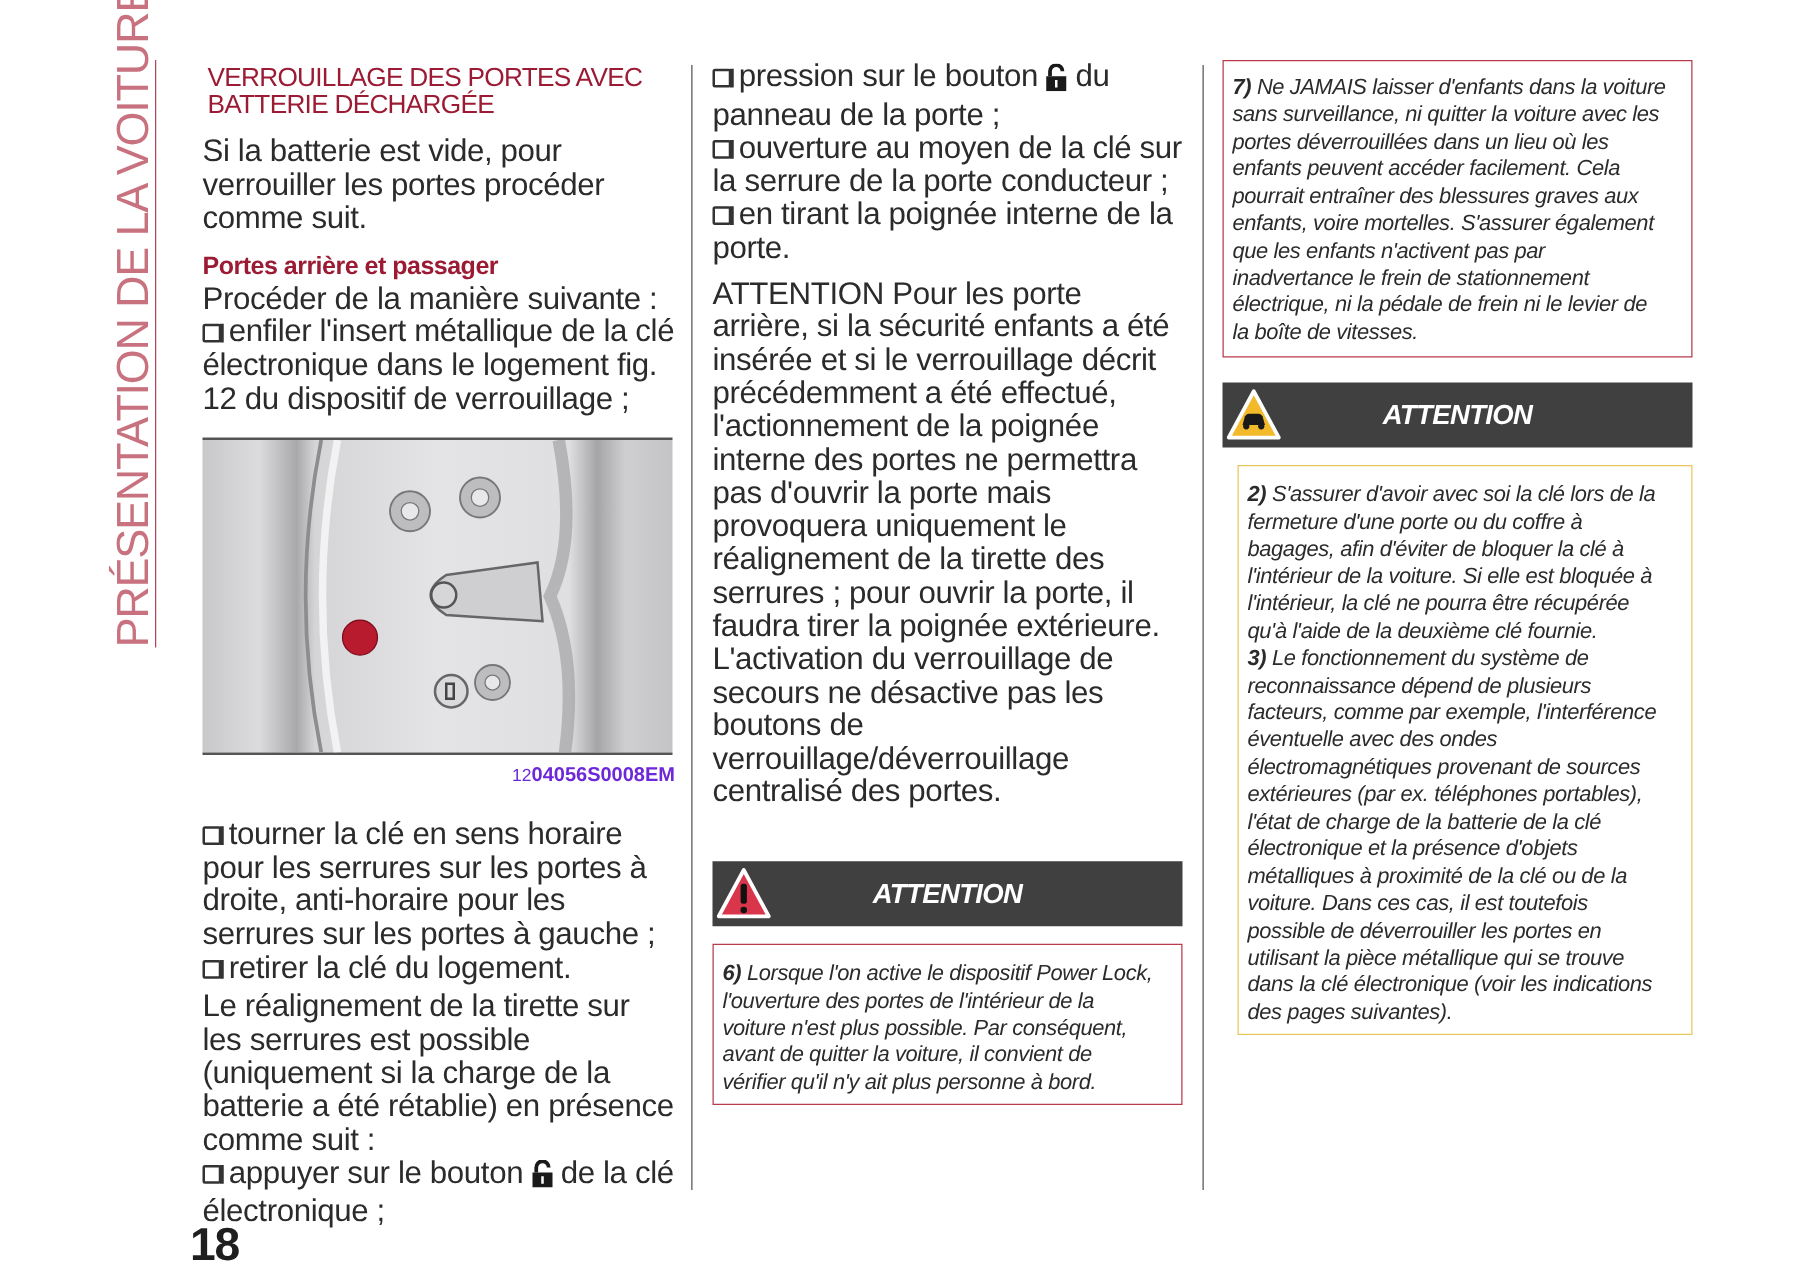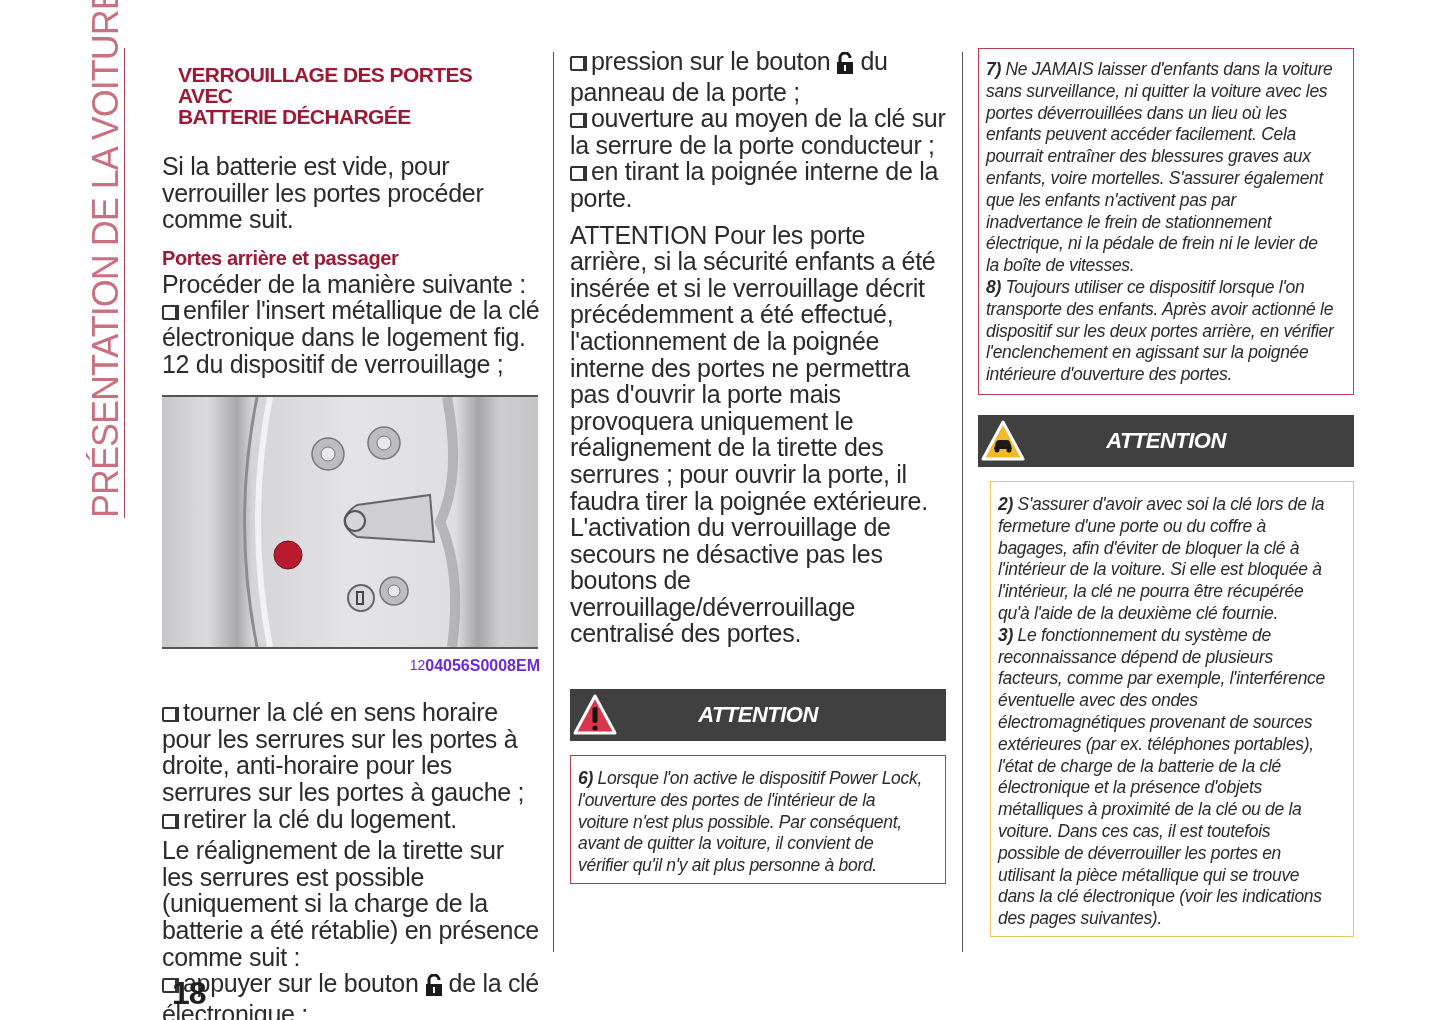"VERROUILLAGE DES PORTES AVEC" h1.sec { font-weight: bold -> normal; margin: 16px -> 4px }
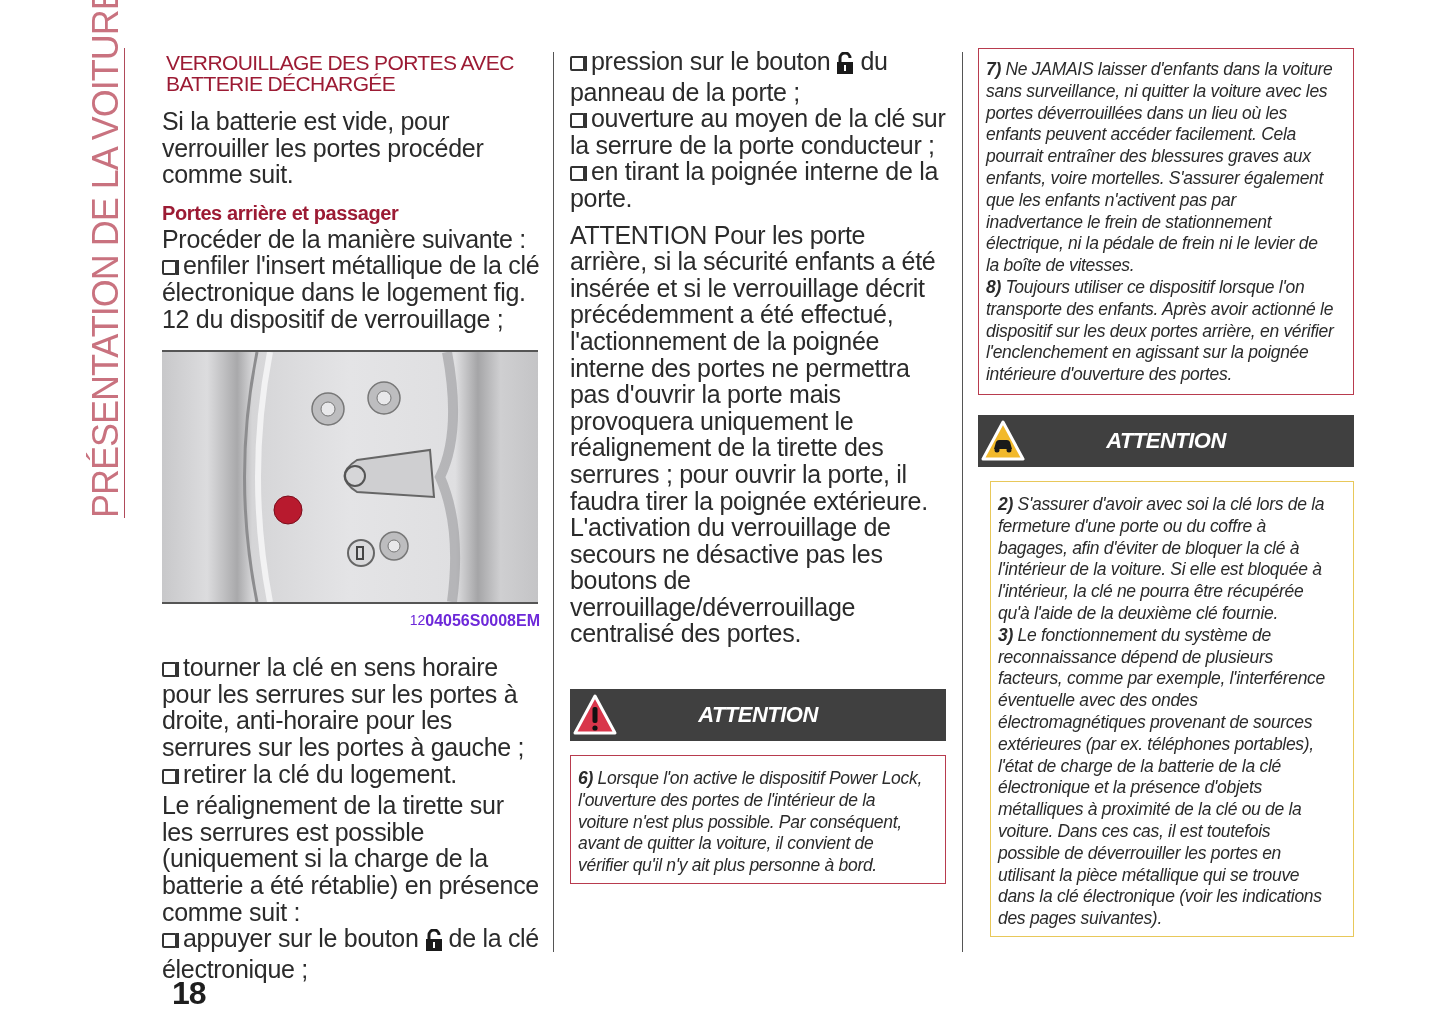"8) Toujours utiliser ce dispositif" p.note { html: <p><b>8)</b> <span>Toujours utiliser ce dispositif lorsque l'on transporte des enfants. Après avoir actionné le dispositif sur les deux portes arrière, en vérifier l'enclenchement en agissant sur la poignée intérieure d'ouverture des portes.</span></p> -> none }
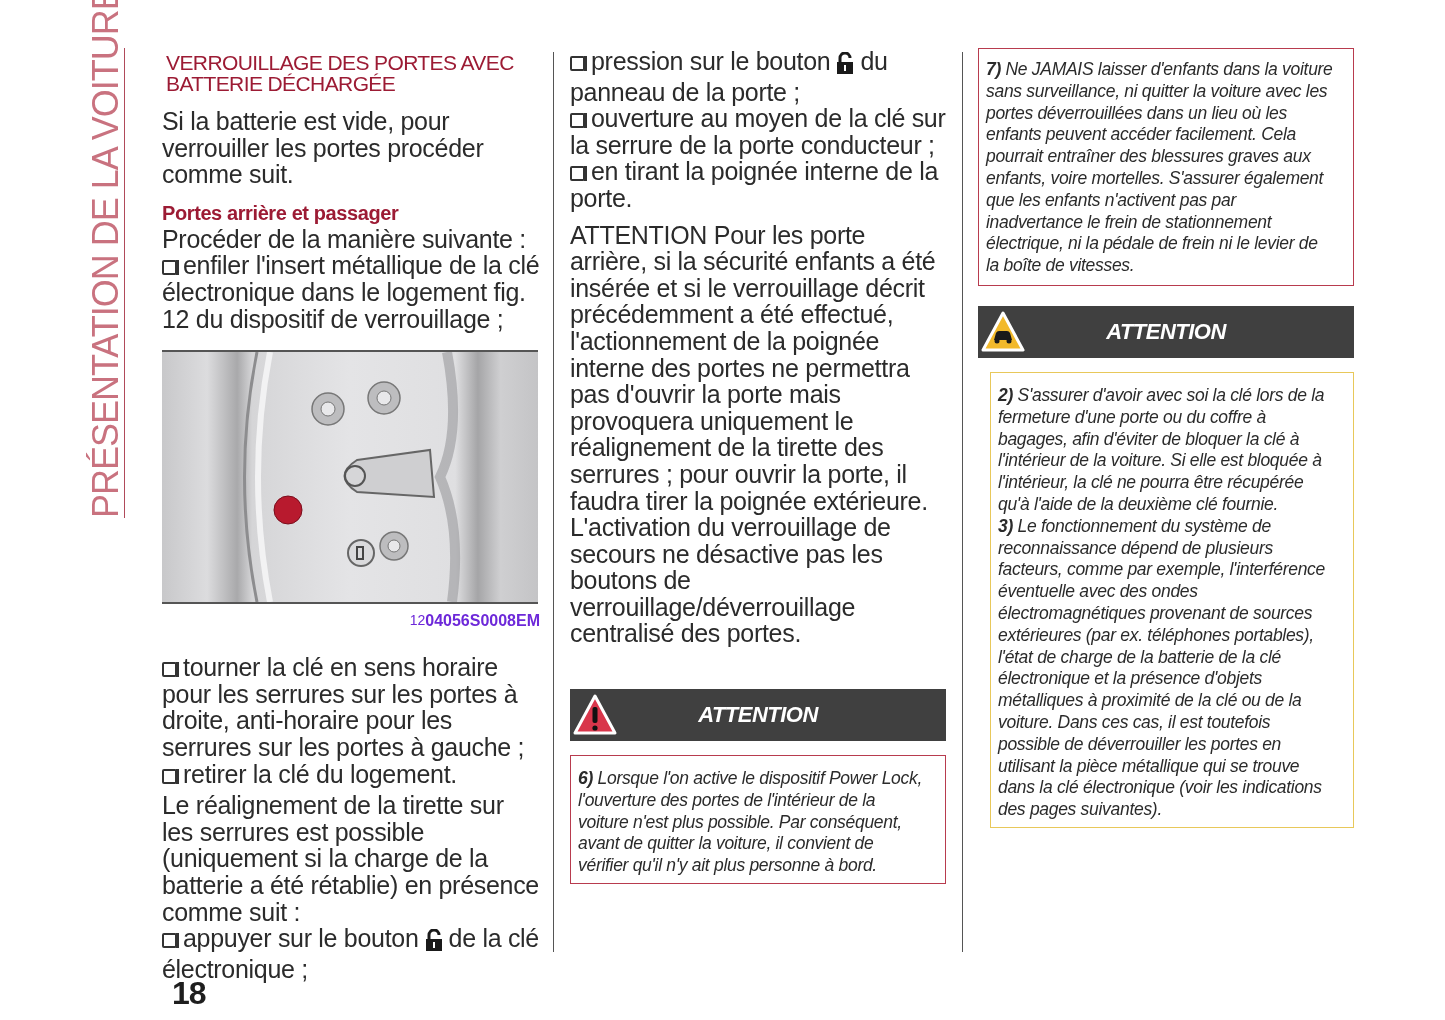"18" .page-num { font-size: 32px -> 37px; left: 172px -> 152px }
